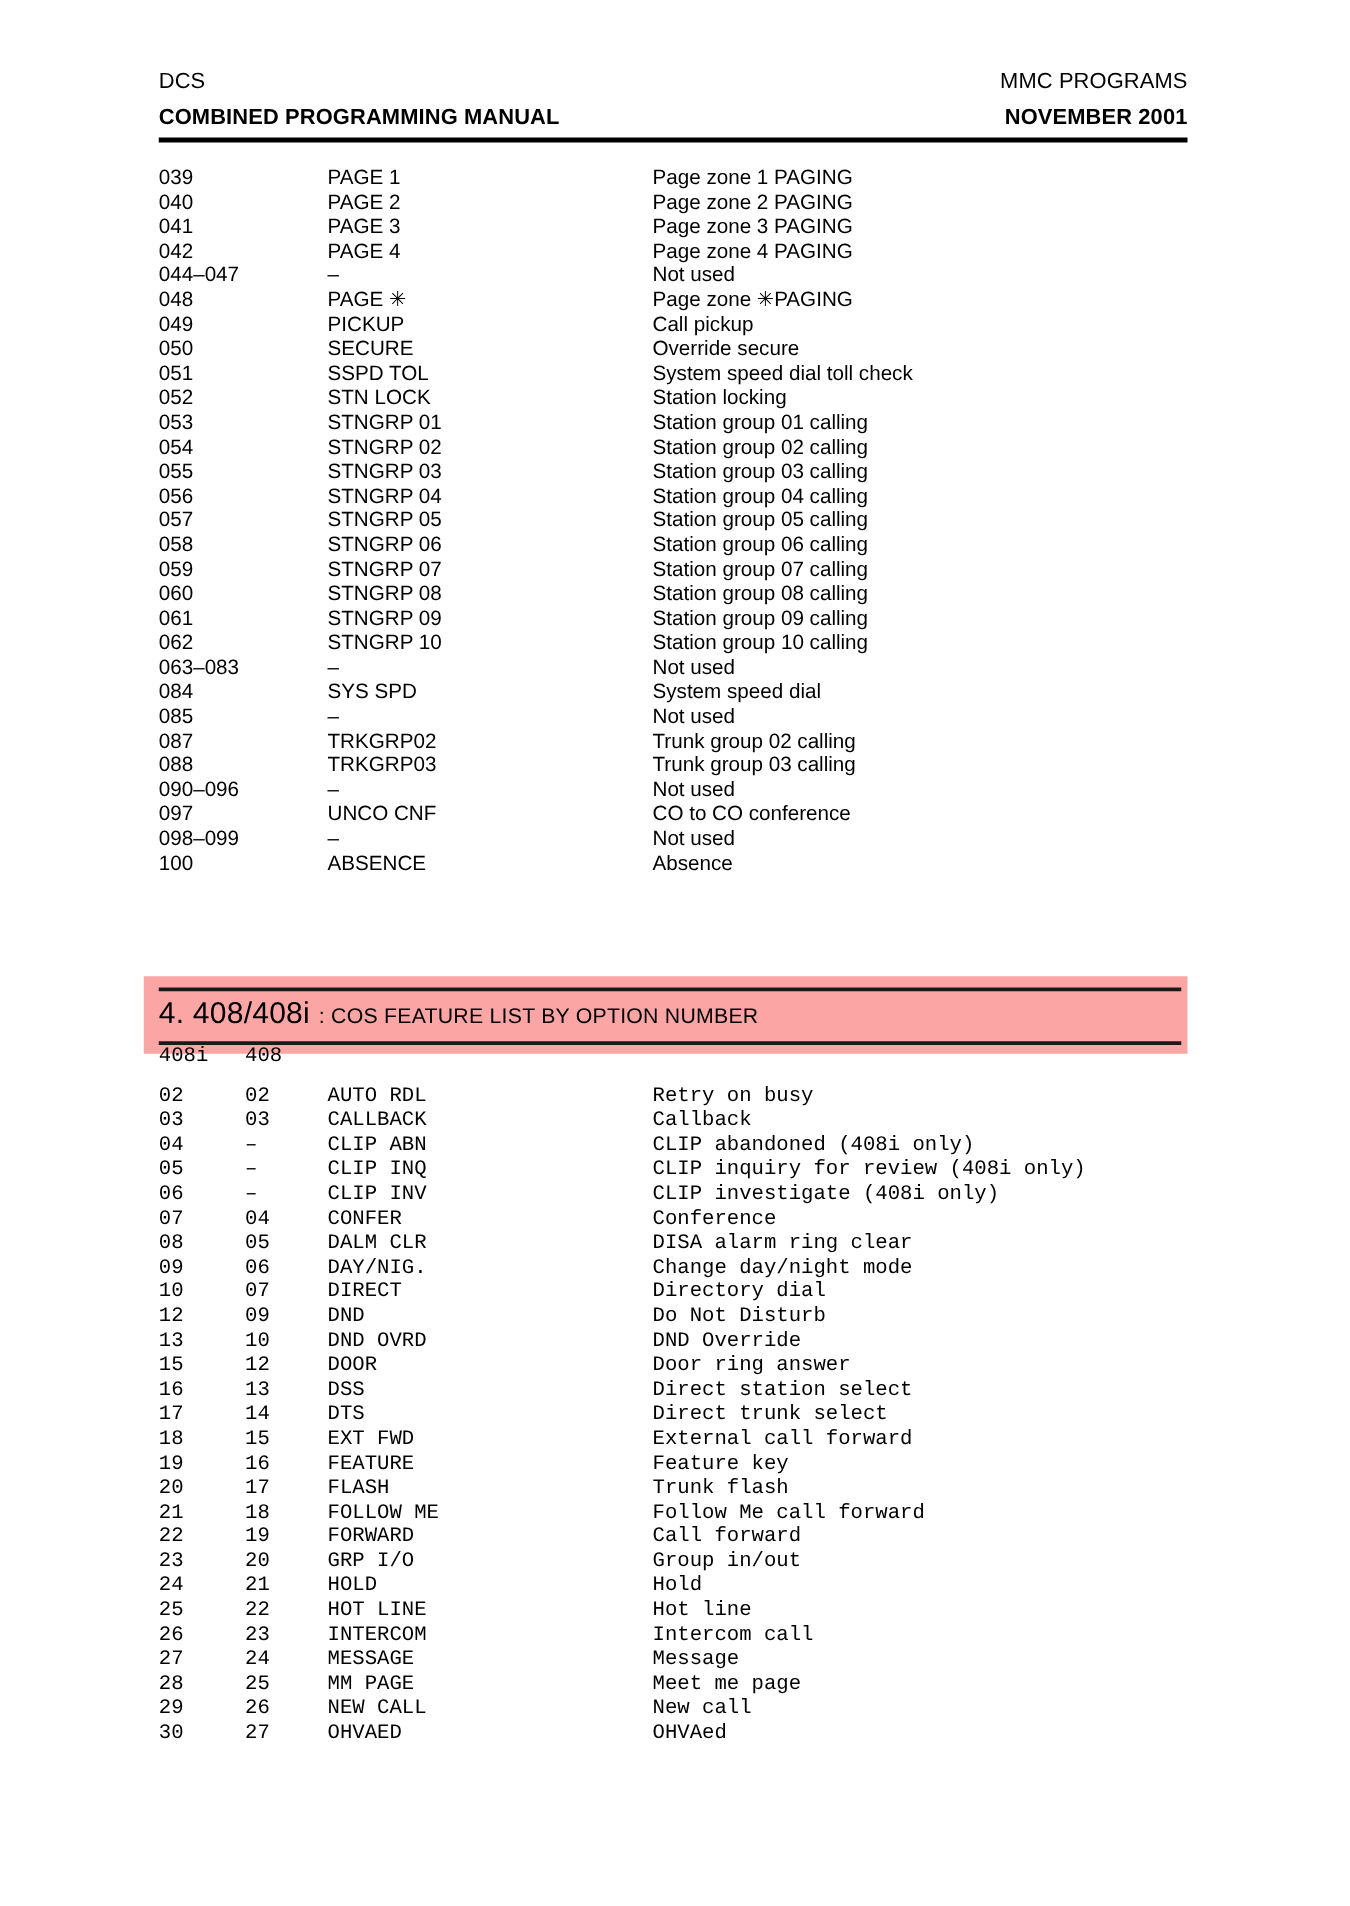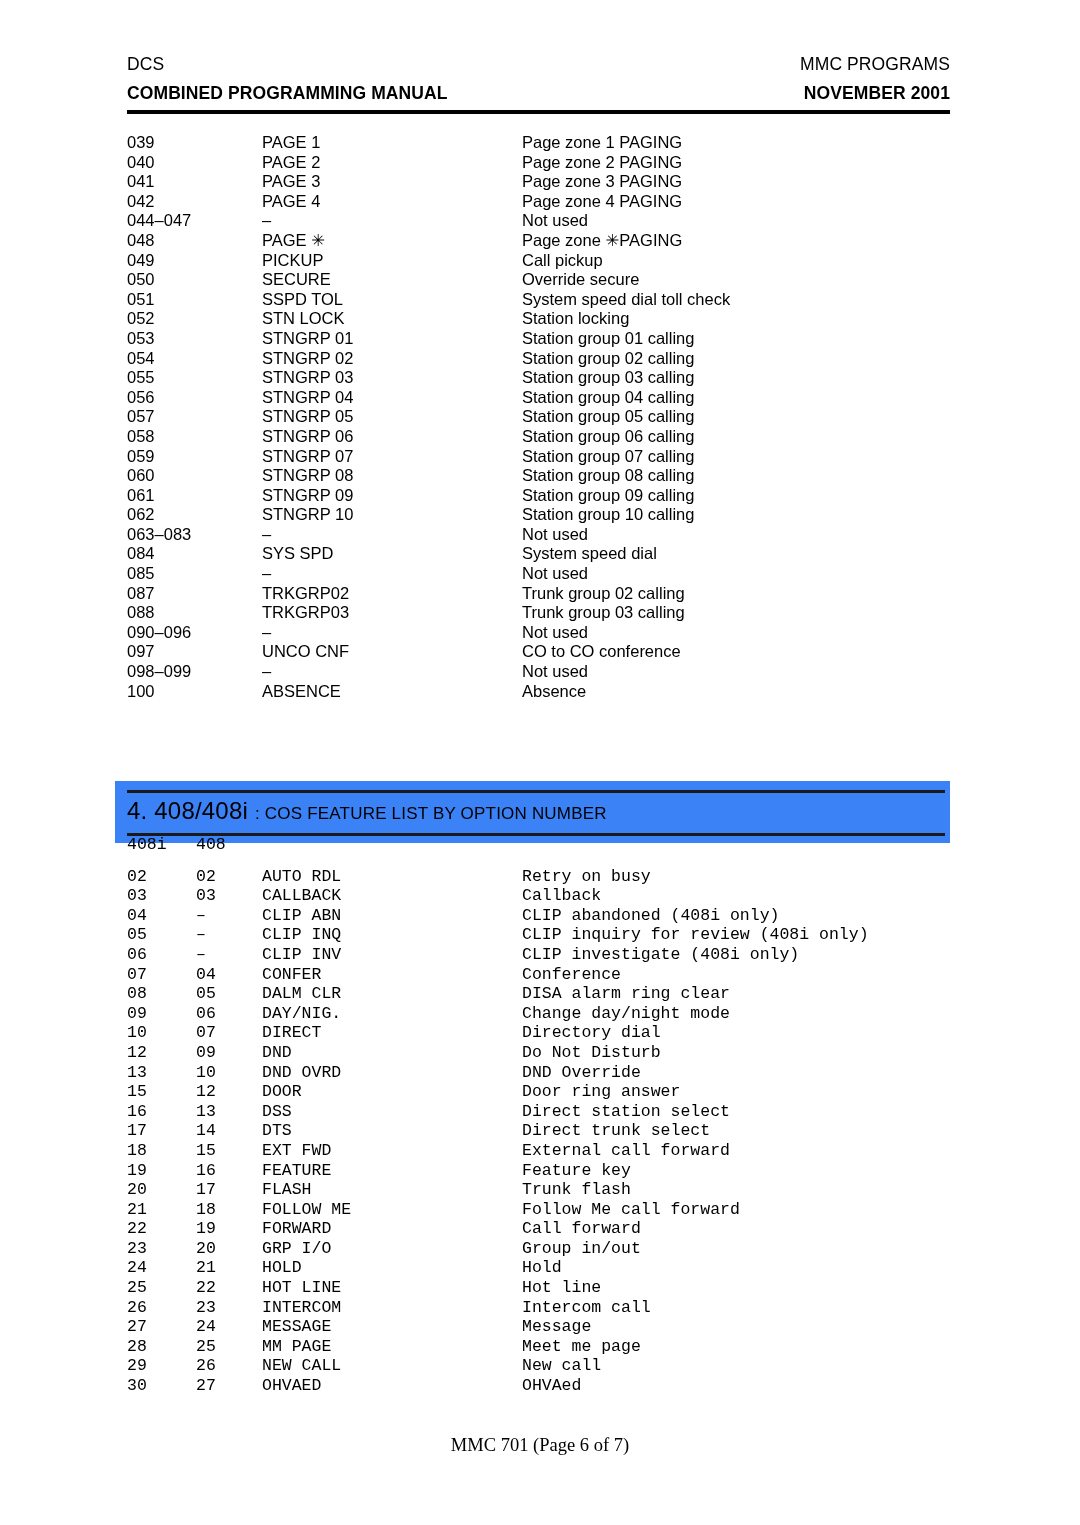"4. 408/408i" .section-band { background: #3b82f6 -> #fca5a5 }
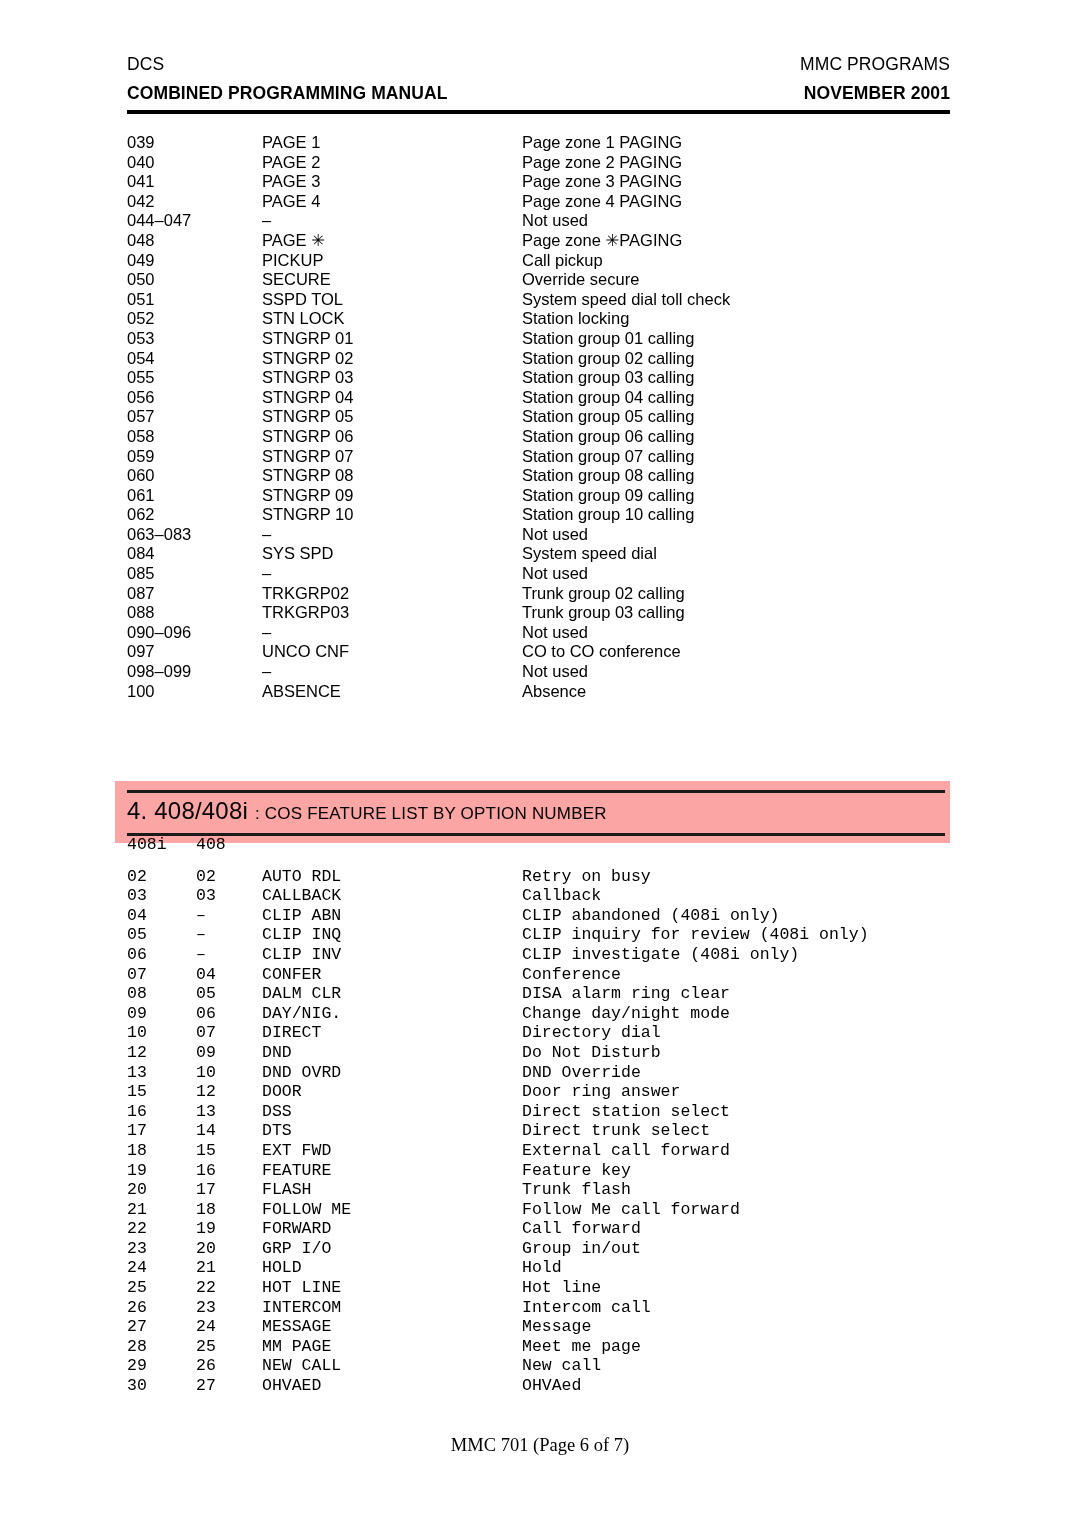"MMC 701 (Page 6 of" div.doc-footer { html: <div>MMC 701 (Page 6 of 7)</div> -> none }
